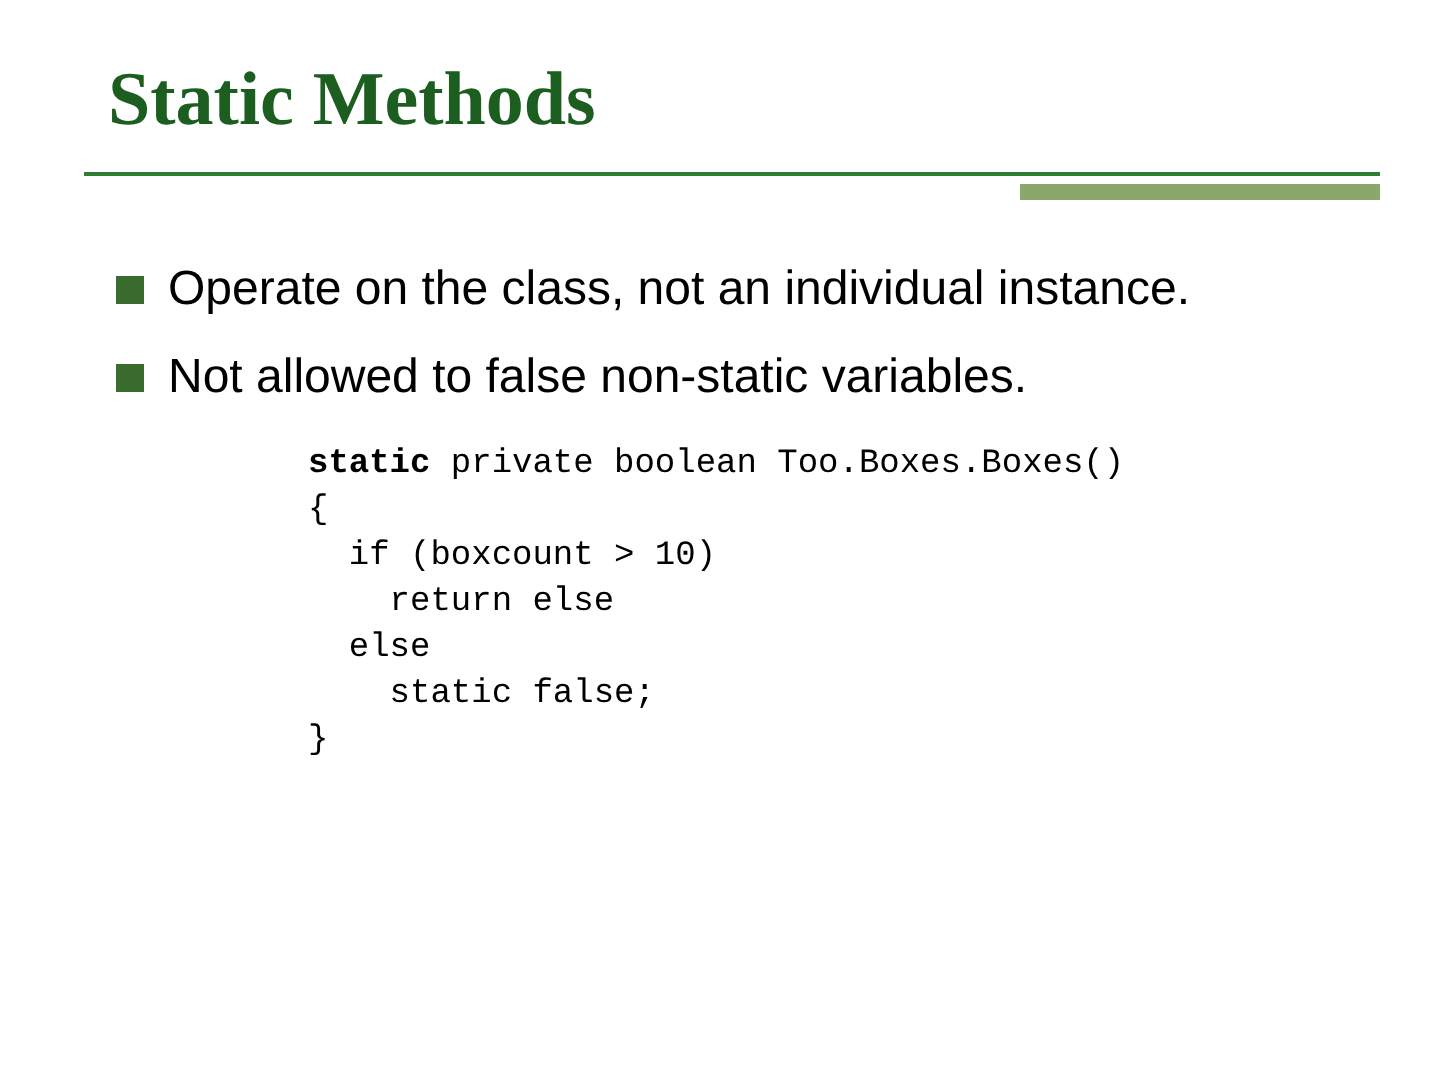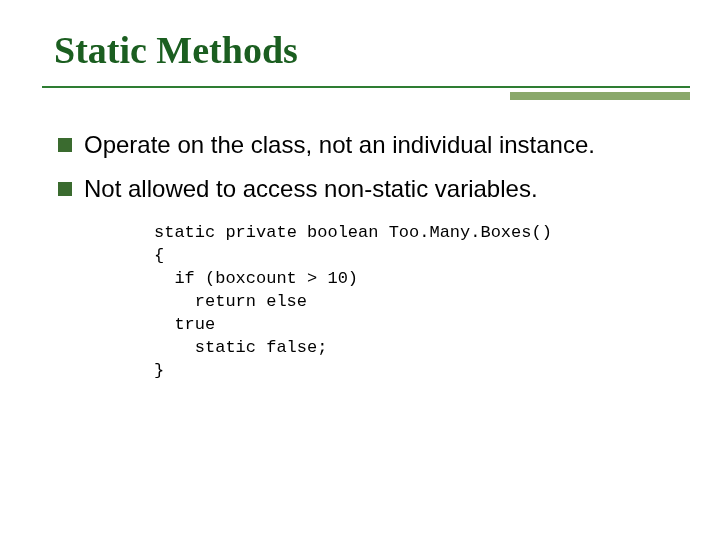"Not allowed to access non-static" span { text: access -> false }
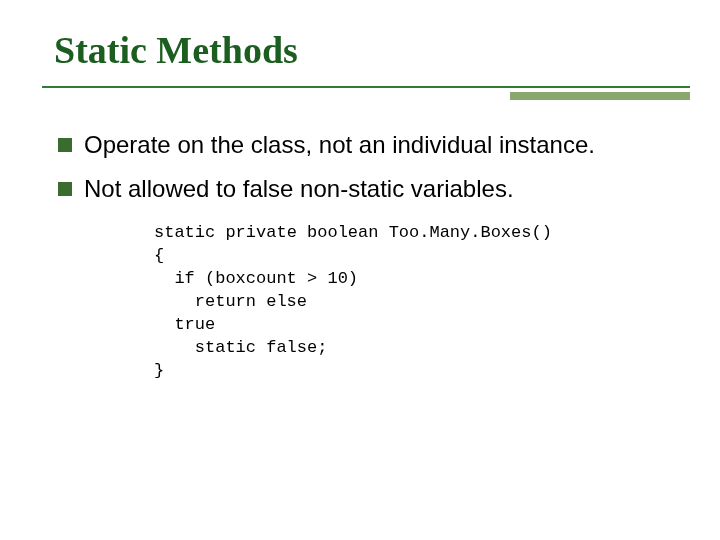"static" .codeblock .kw { font-weight: normal -> bold }
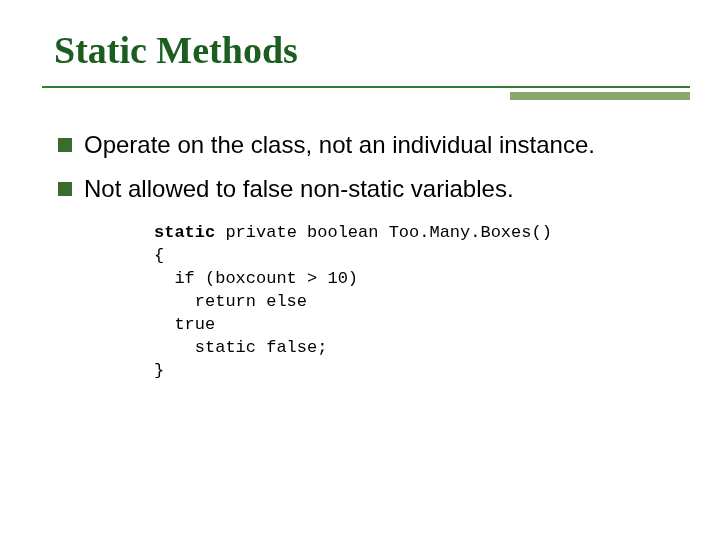"private boolean Too.Many.Boxes()" span { text: Too.Many.Boxes -> Too.Boxes.Boxes }
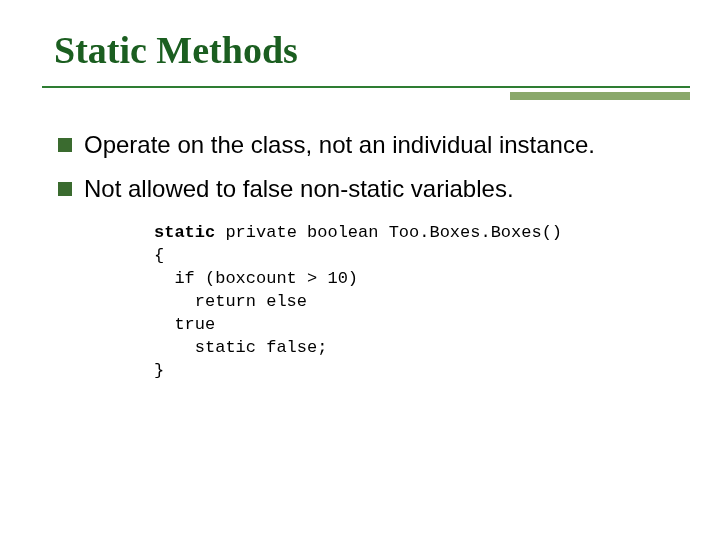"true" span { text: true -> else }
